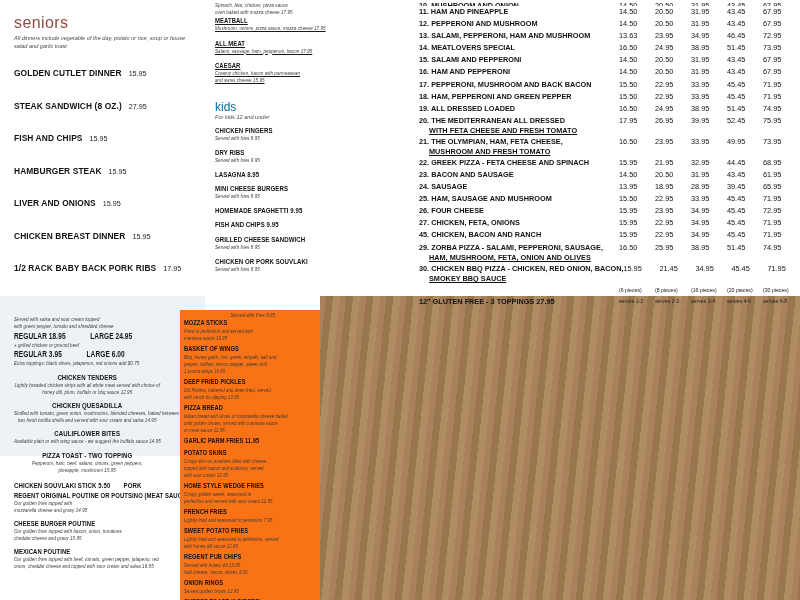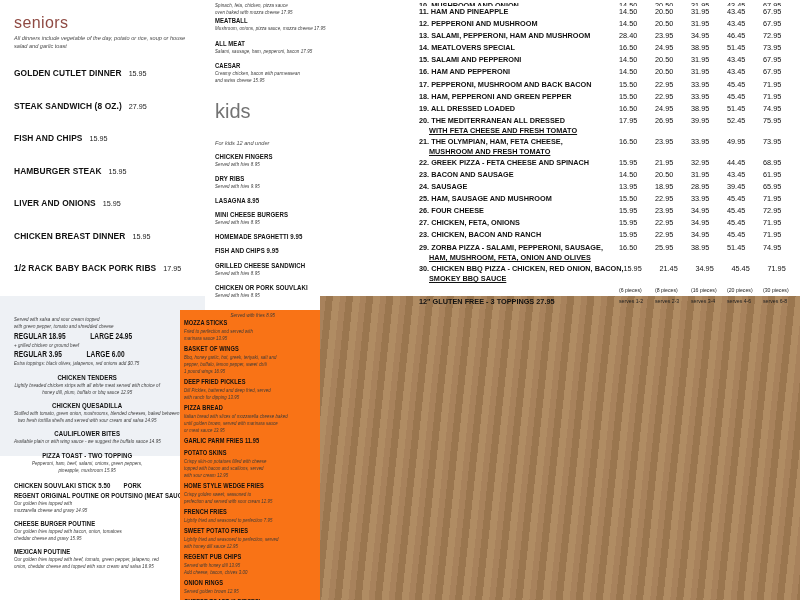"MEATBALL" .m-row { text-decoration: none -> underline }
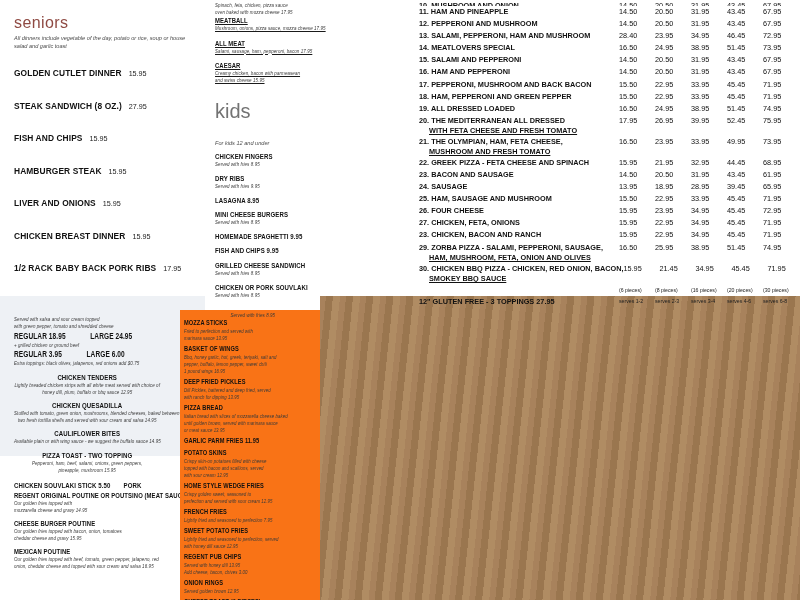"28.40" div.pz-p { text: 28.40 -> 13.63 }
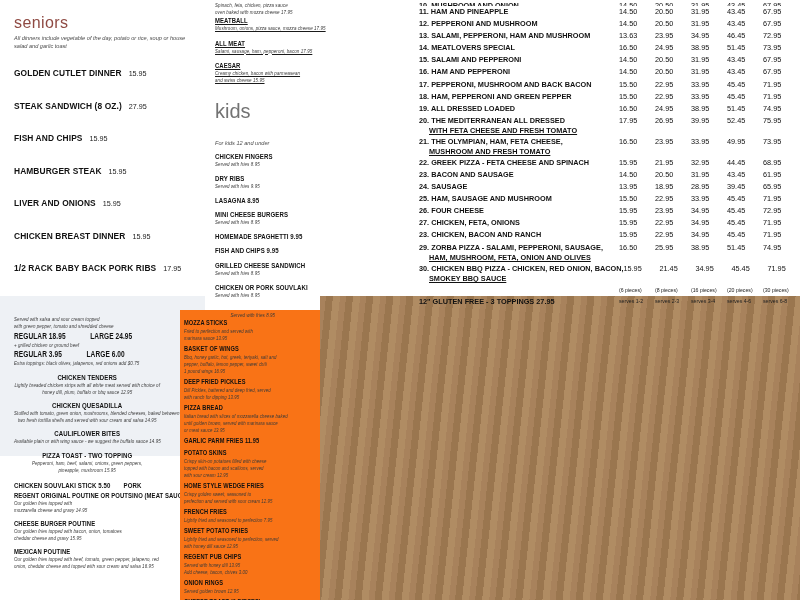"kids" .kids-title { color: #737373 -> #0369a1; font-size: 20px -> 12px; margin: 16px 0 17px 0 -> 16px 0 0 0 }
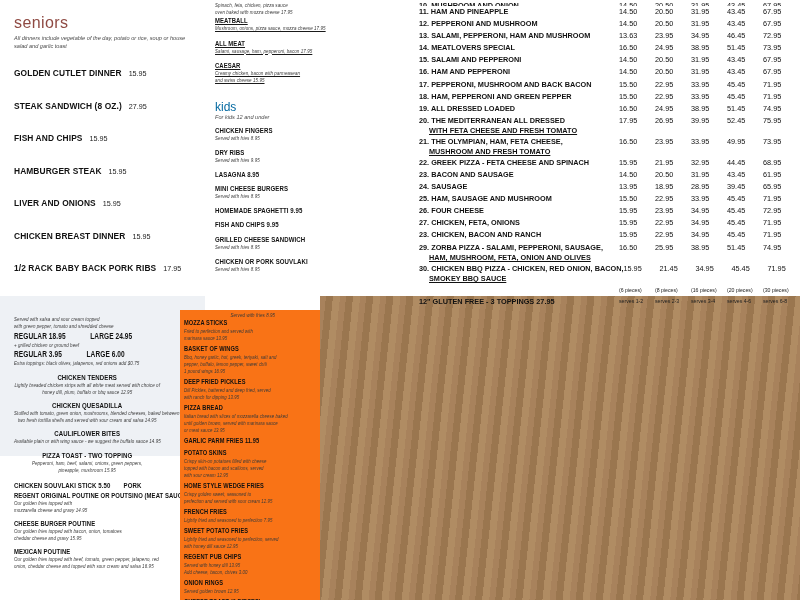"23. CHICKEN, BACON AND RANCH" div.pz-name { text: 23 -> 45 }
